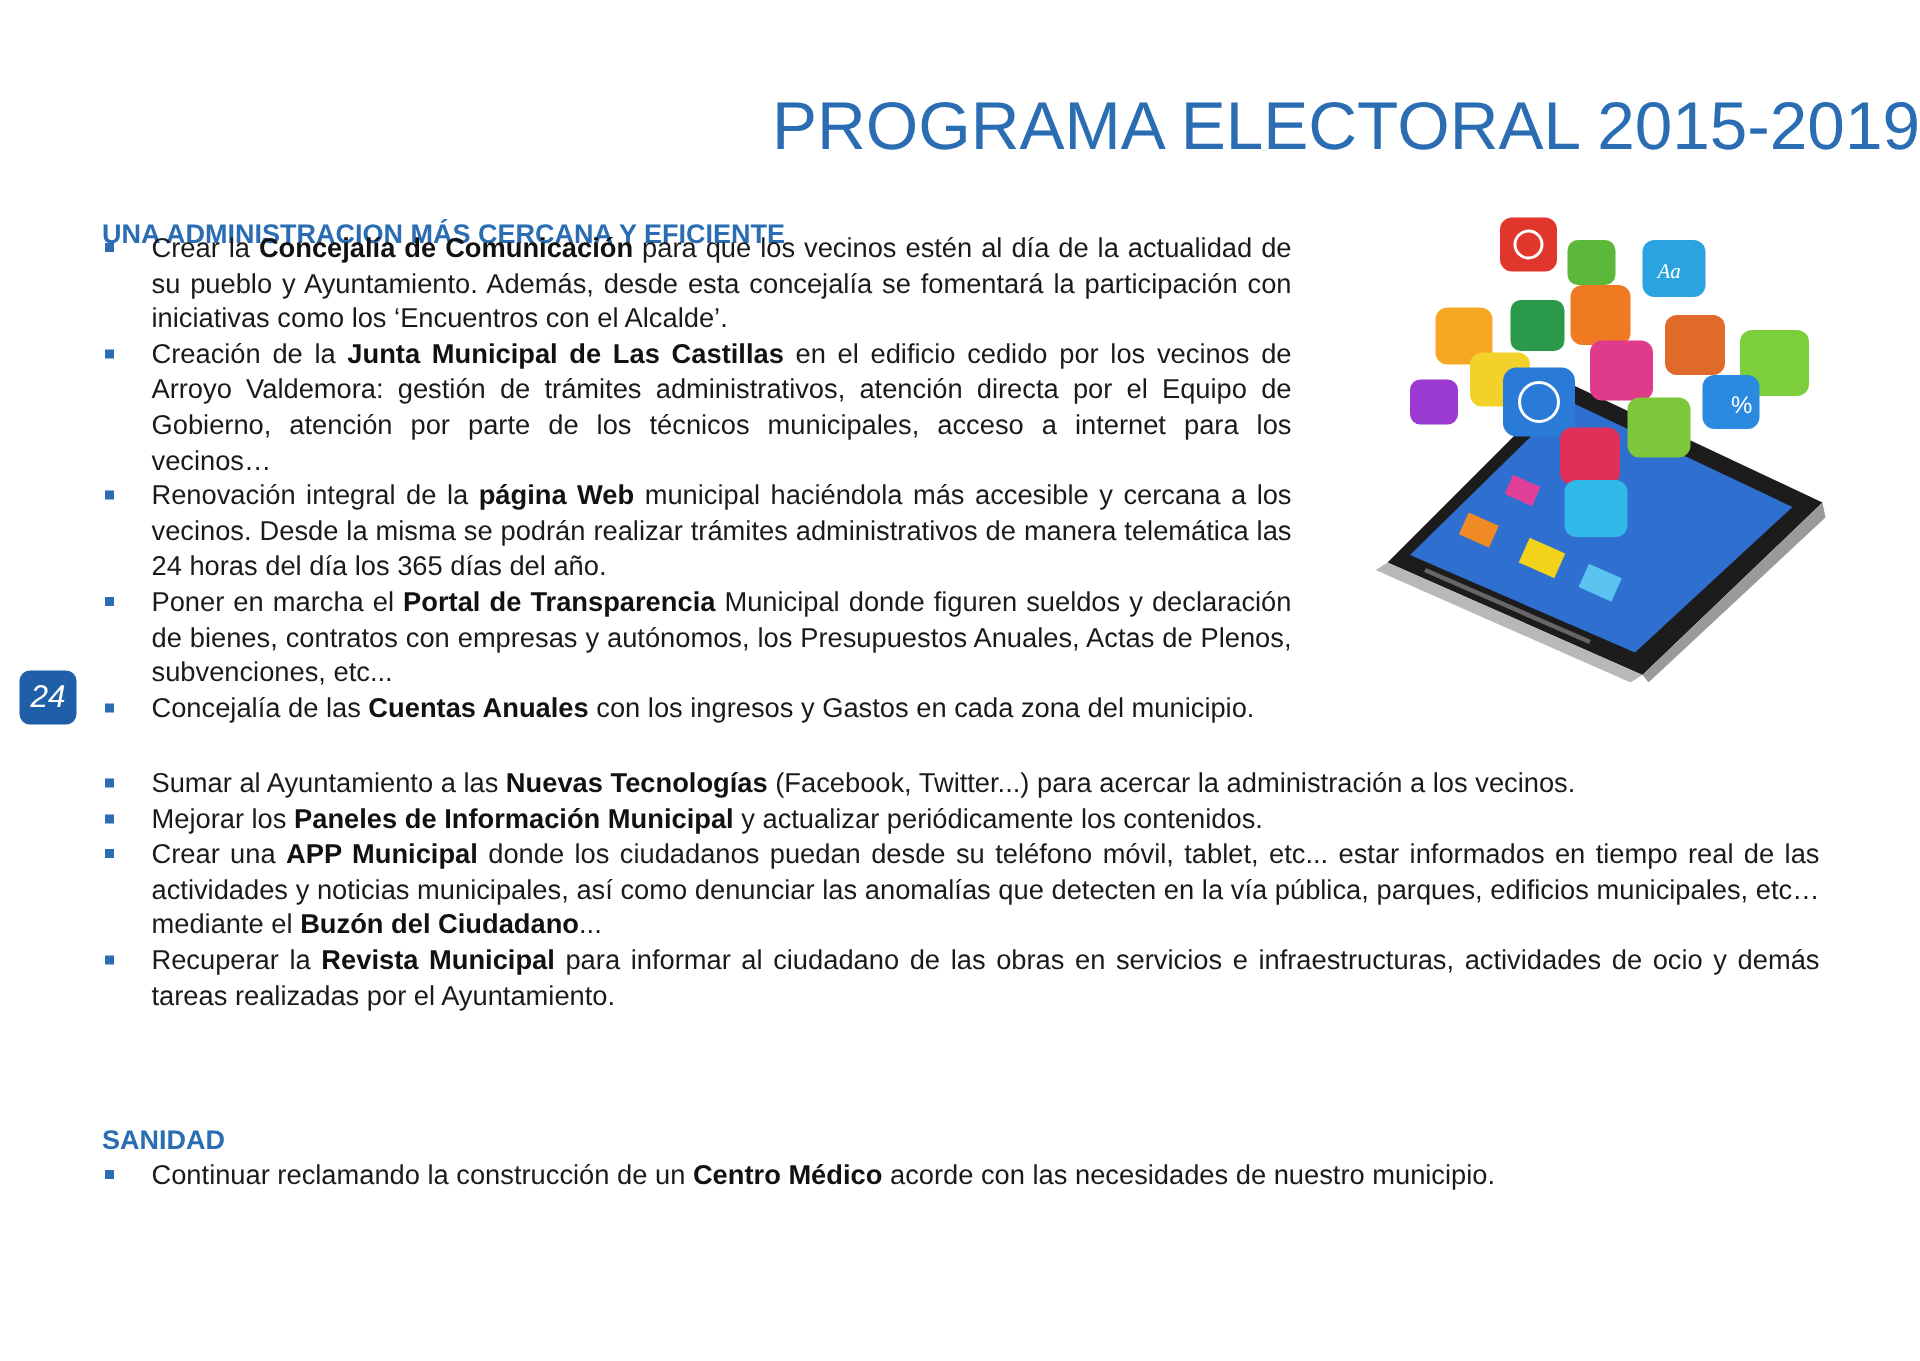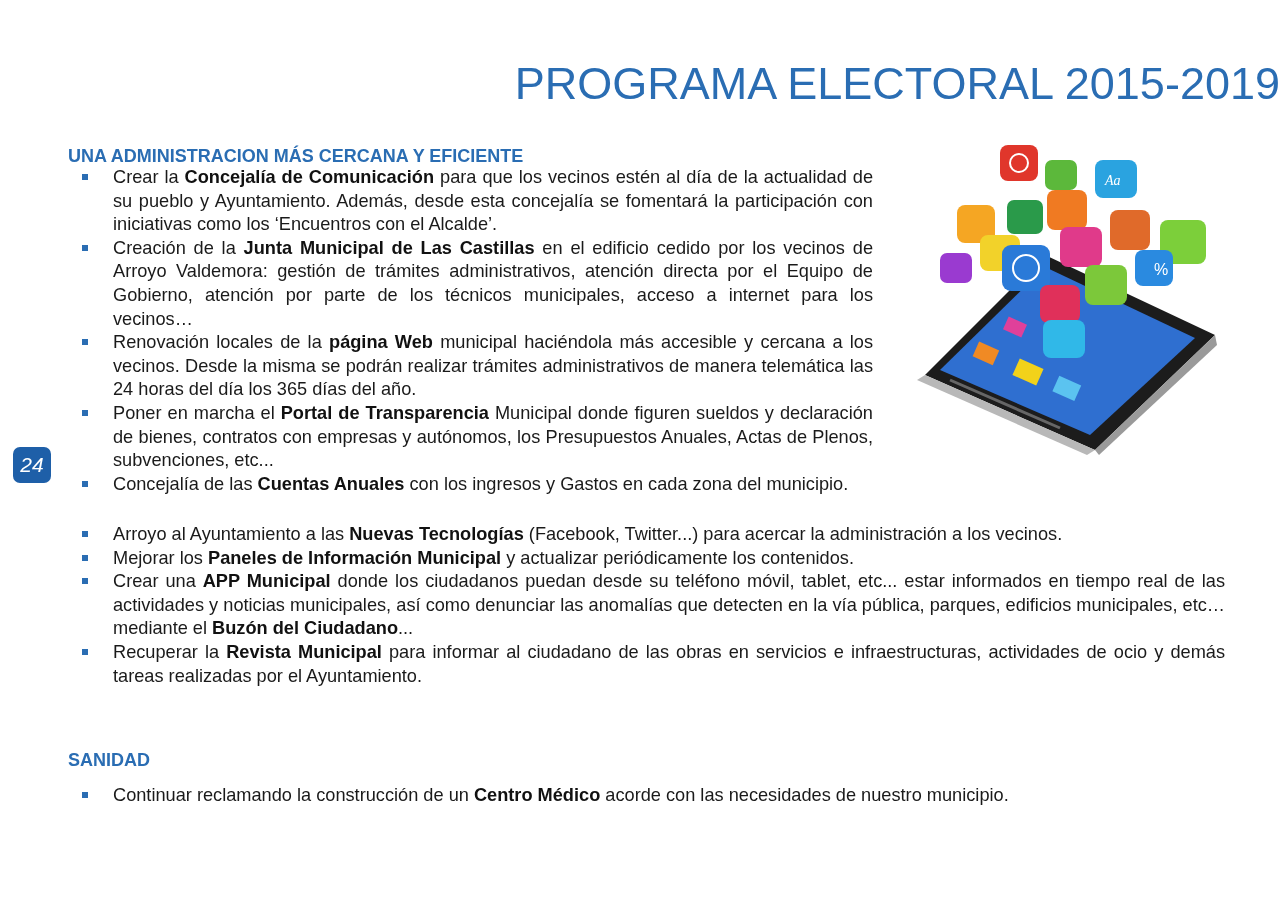"Crear la Concejalía de Comunicación" ul.bullets { margin: 12px -> 0 }
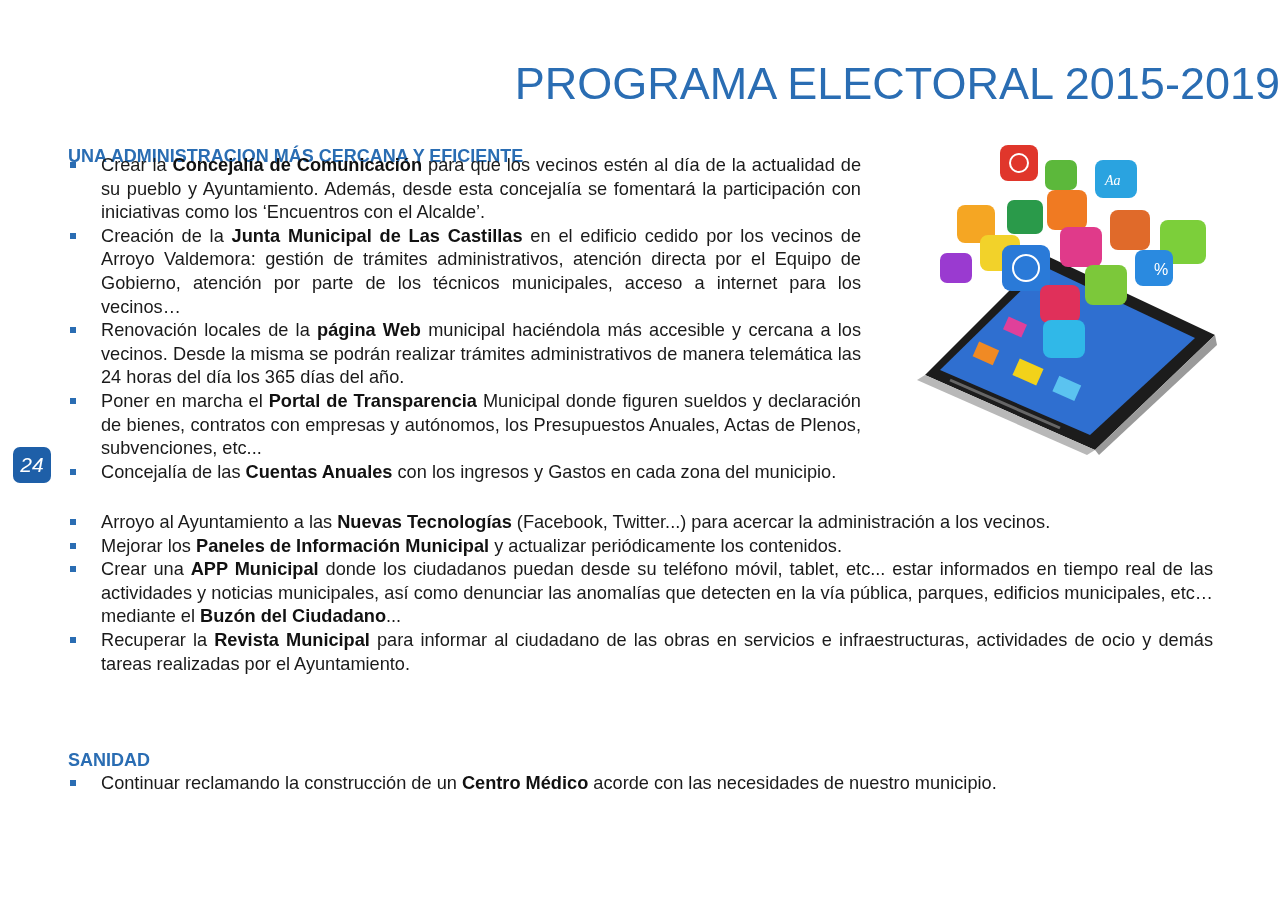"Renovación locales de la" span { text: locales -> integral }
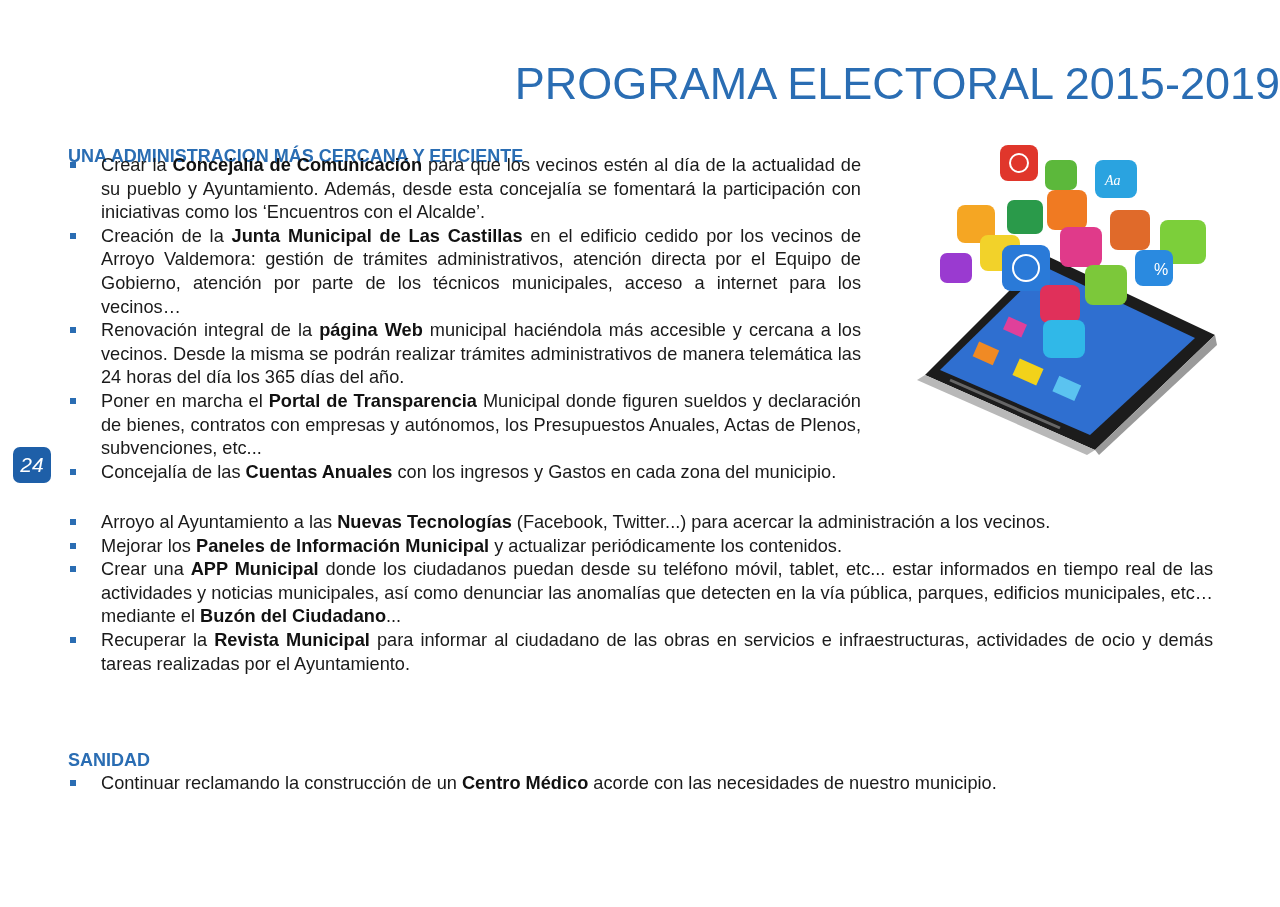"Arroyo al Ayuntamiento a las" span { text: Arroyo -> Sumar }
